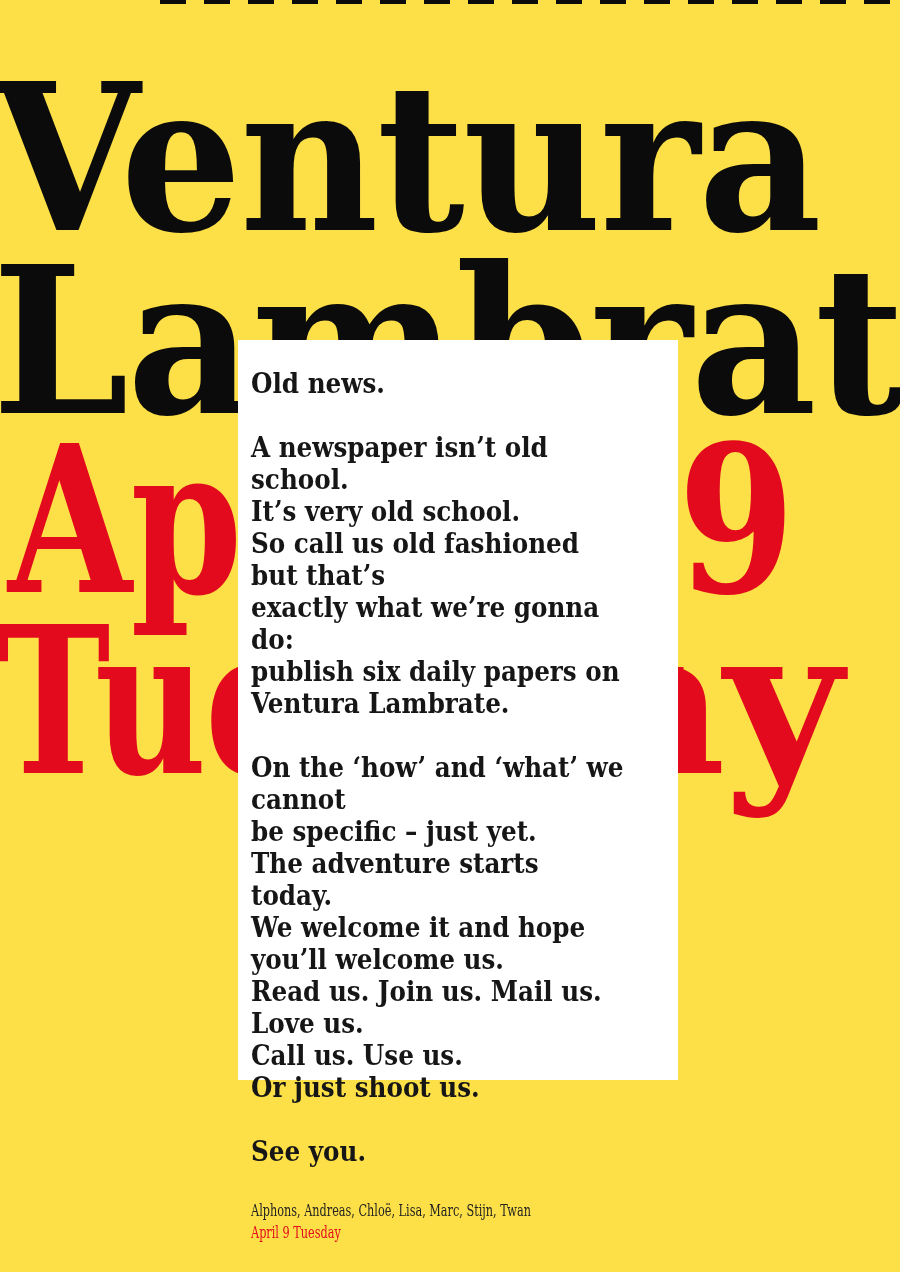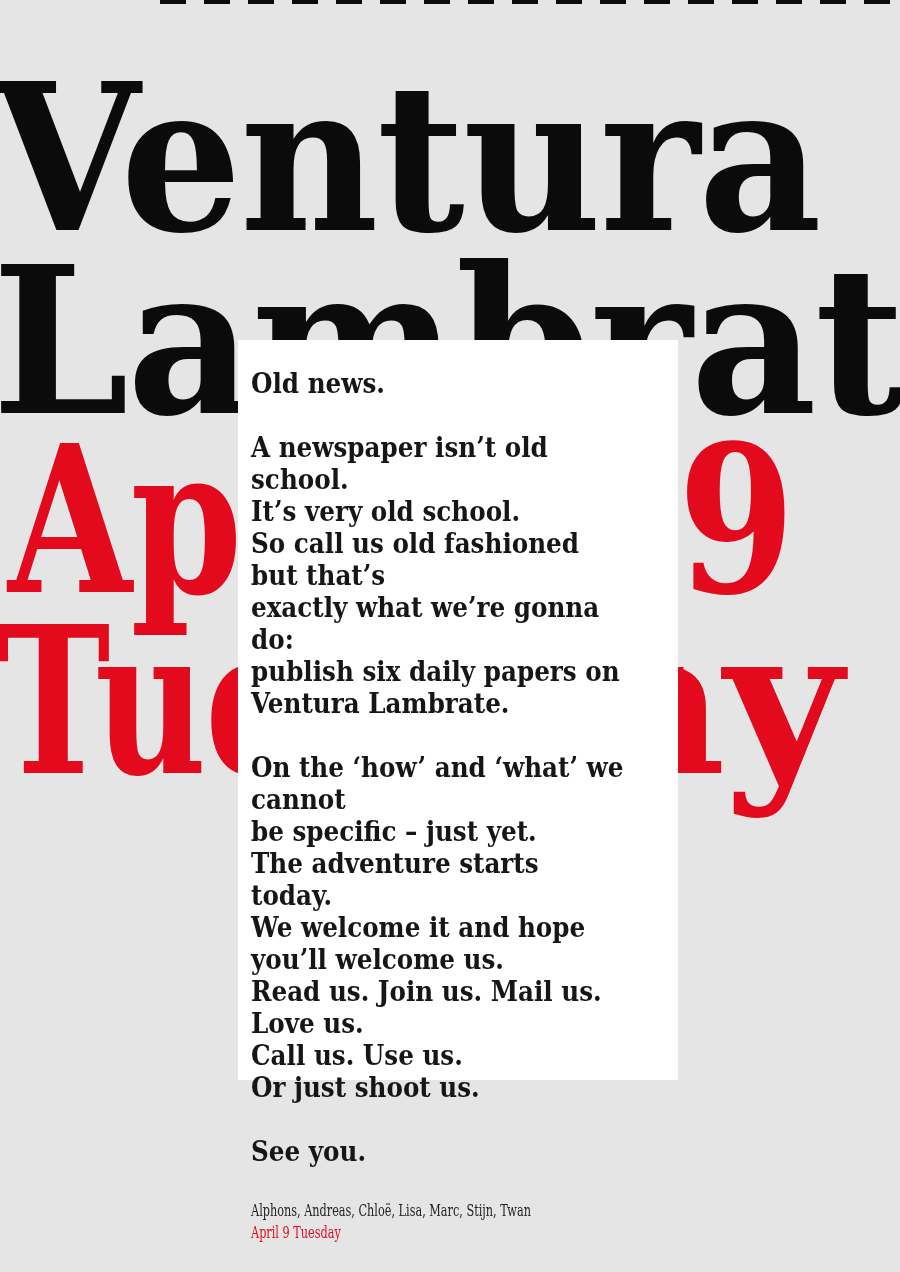"Ventura" .poster { background: #e5e5e5 -> #fde047 }
